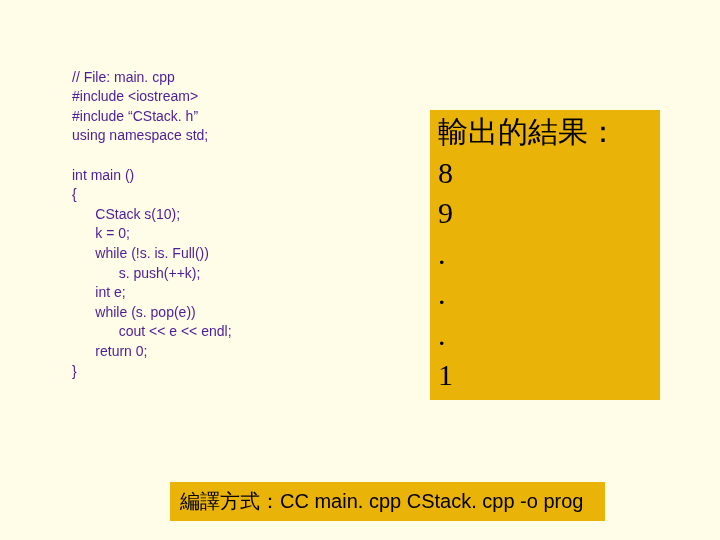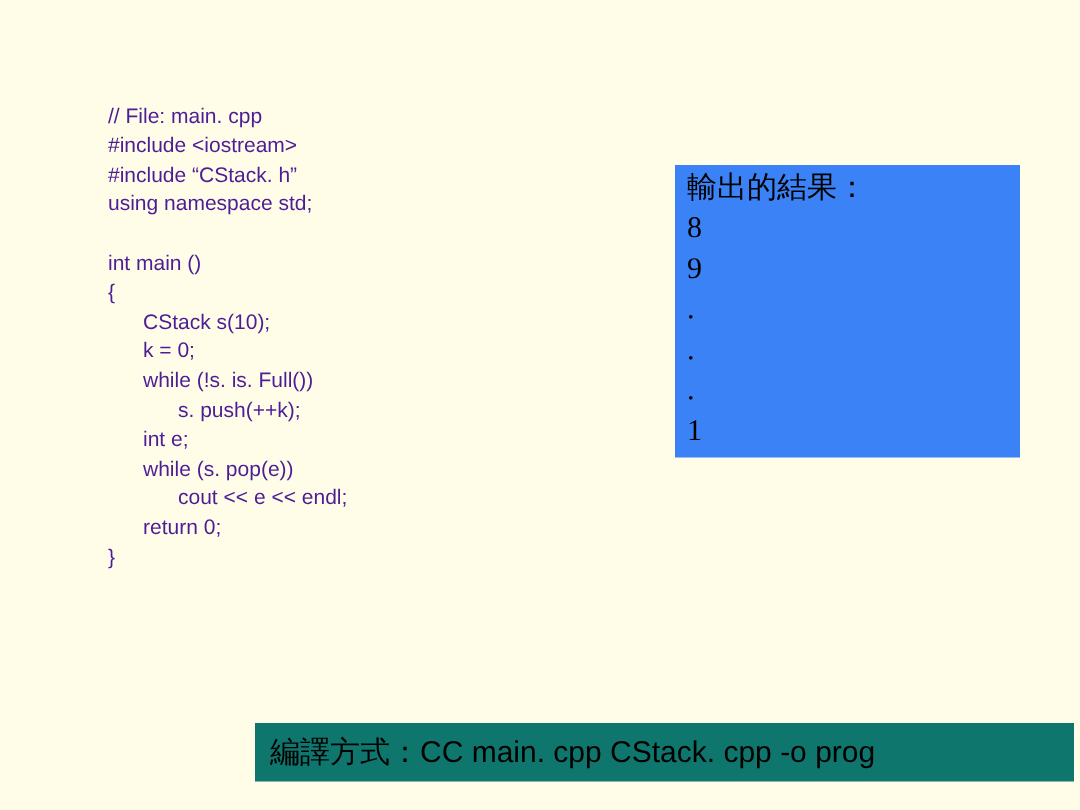"輸出的結果：" .output-box { background: #3b82f6 -> #eab308; font-size: 20px -> 30px; margin-left: 20px -> none }
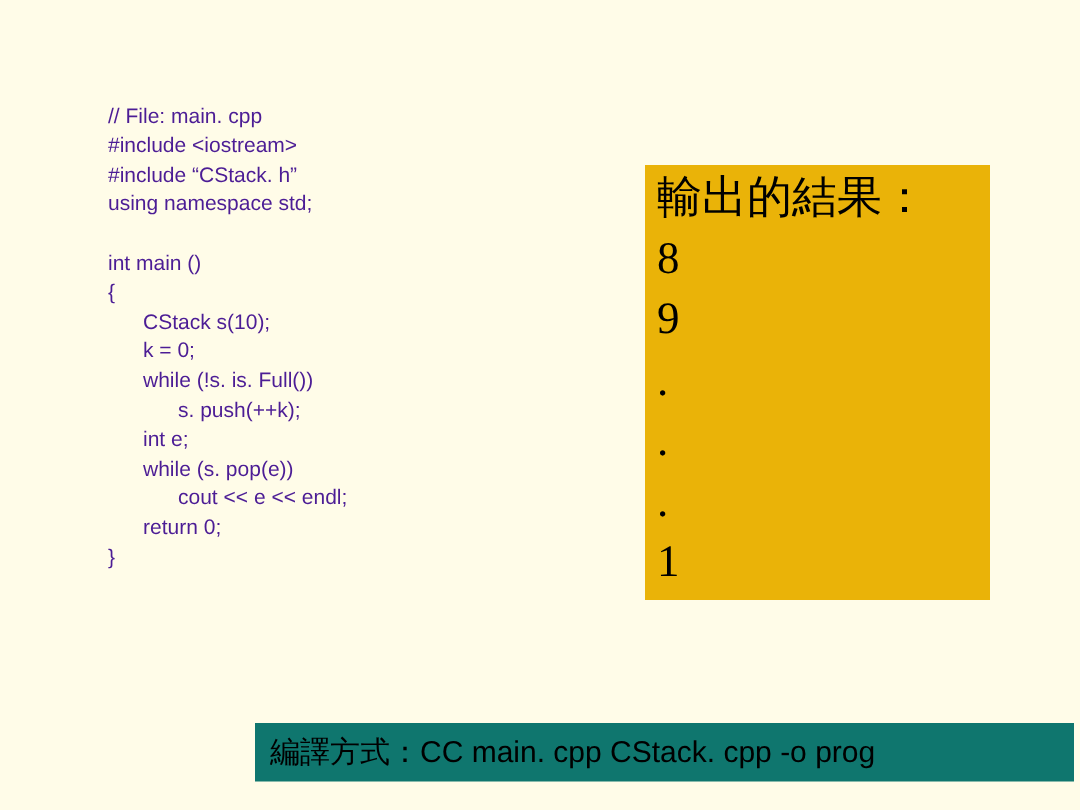"編譯方式：CC main. cpp CStack. cpp" .compile-bar { background: #0f766e -> #eab308; width: 546px -> 435px }
